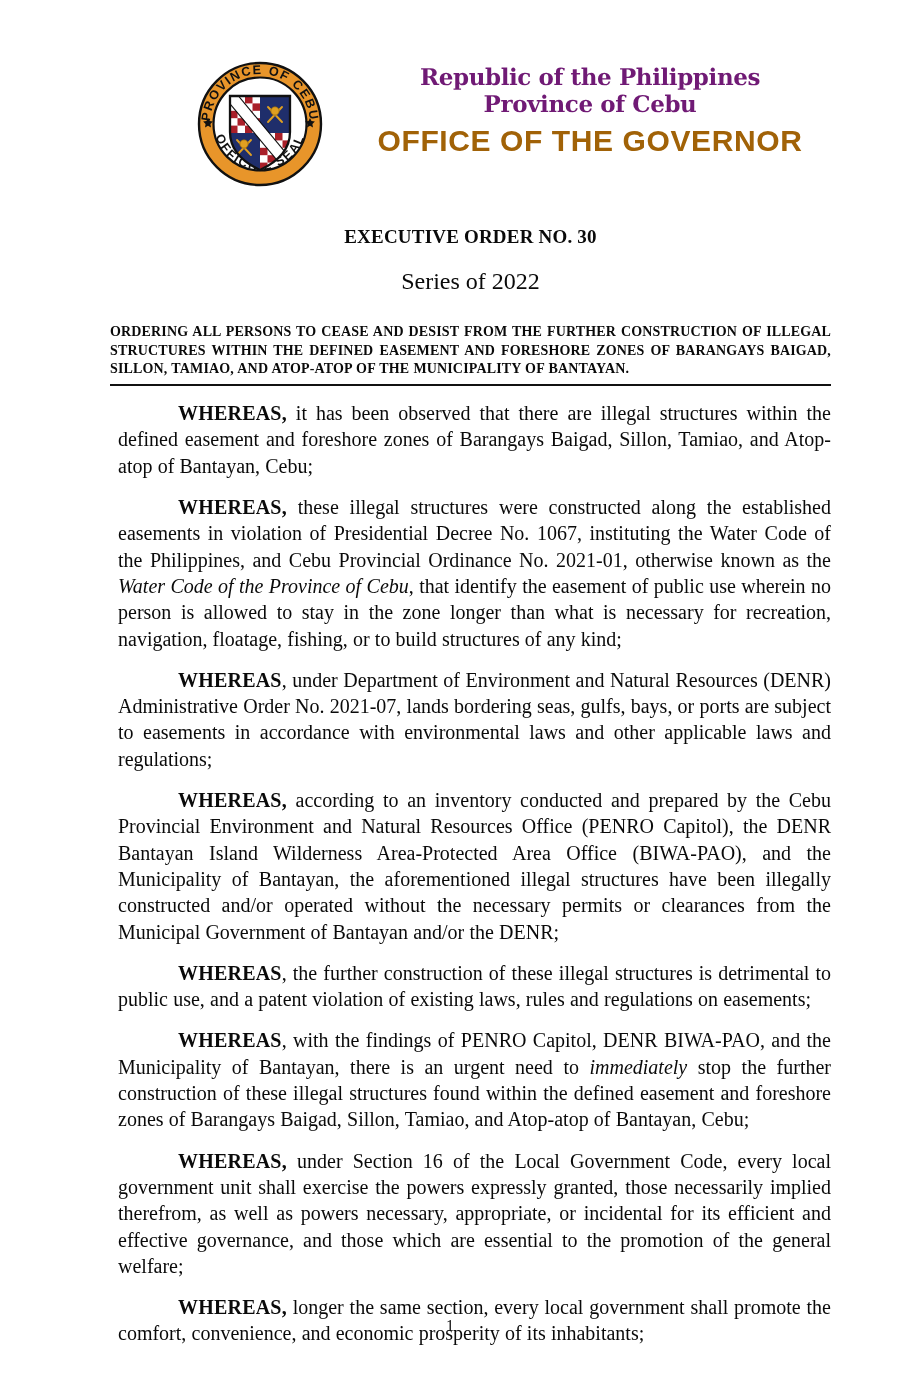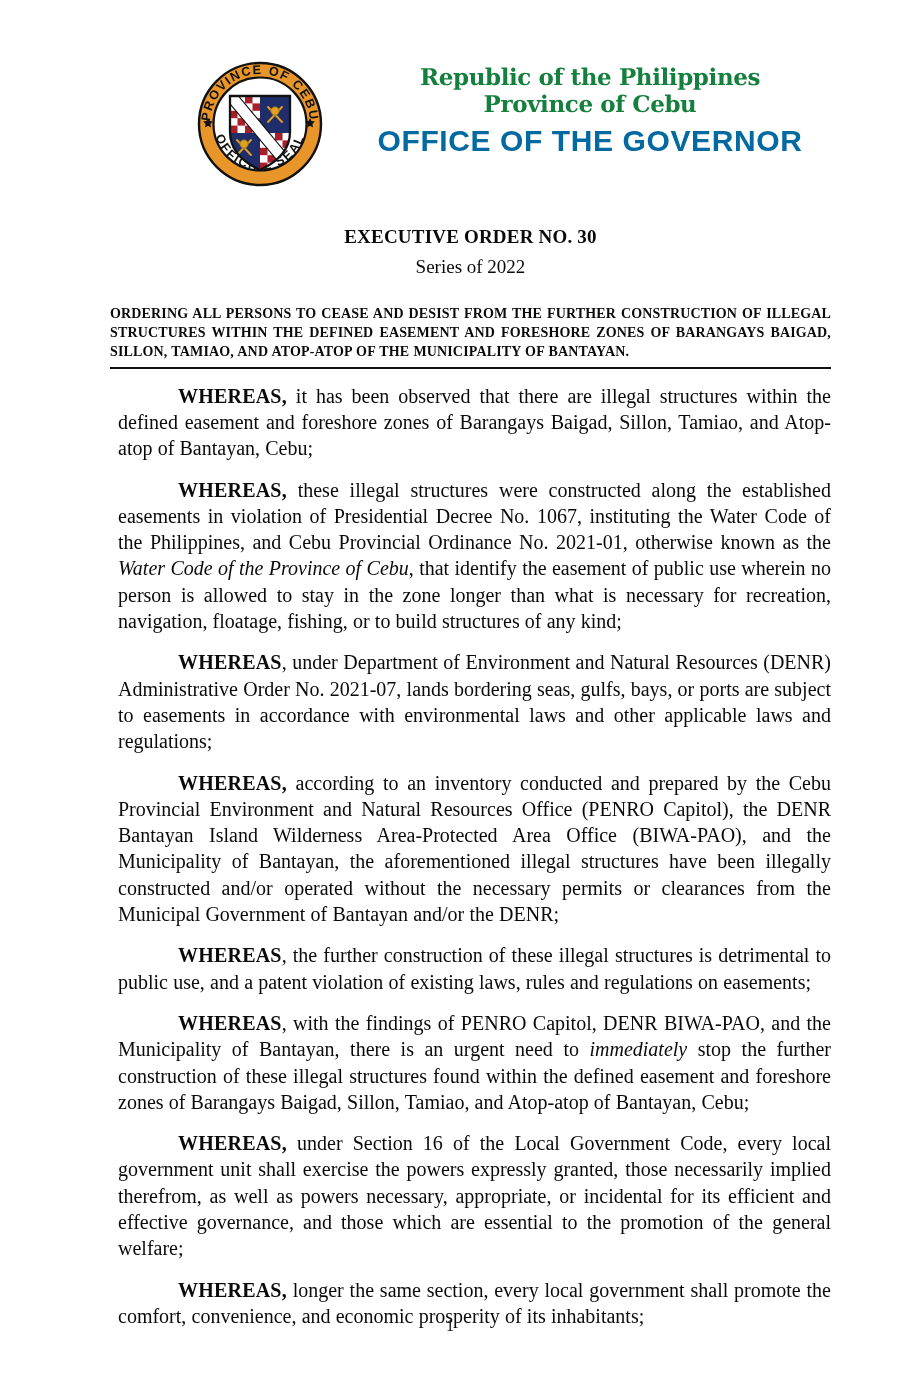"Republic of the Philippines" .hdr-line1, .hdr-line2 { color: #15803d -> #701a75 }
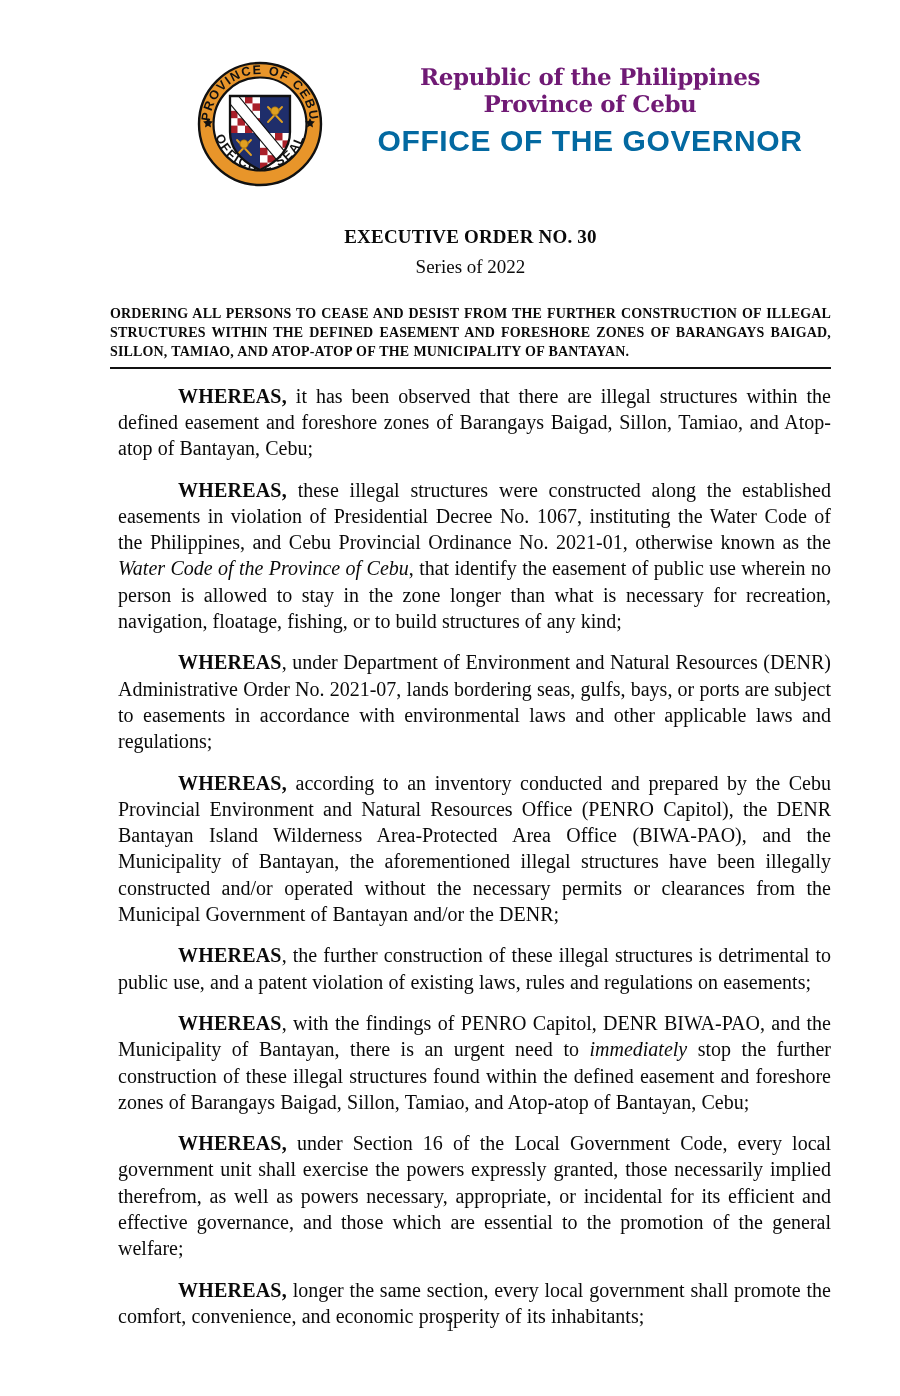"OFFICE OF THE GOVERNOR" .hdr-office { color: #0369a1 -> #a16207 }
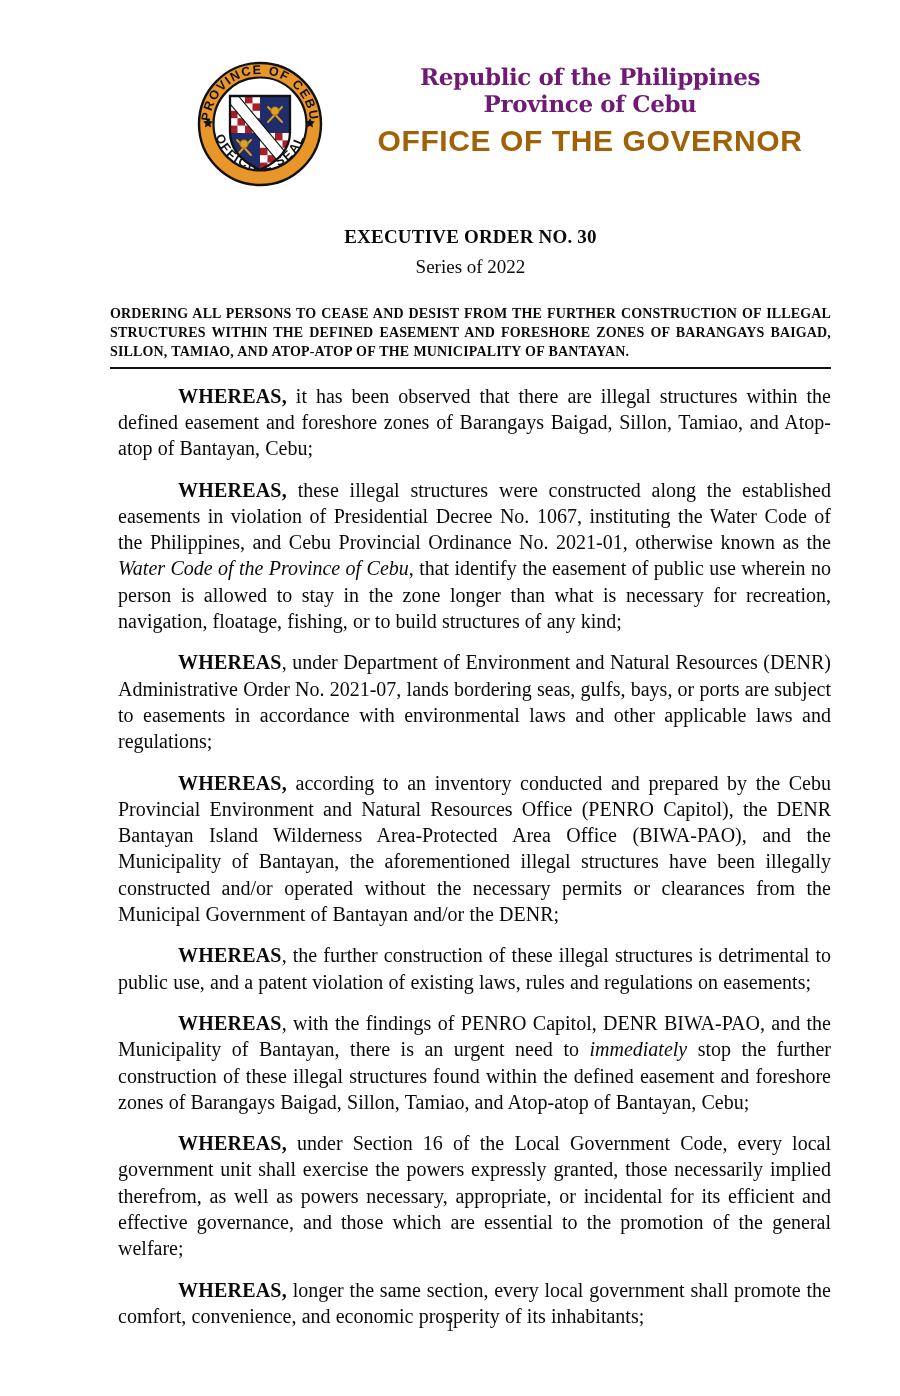"Series of 2022" .eo-series { font-size: 19px -> 24px; margin-top: 6px -> 17px }
